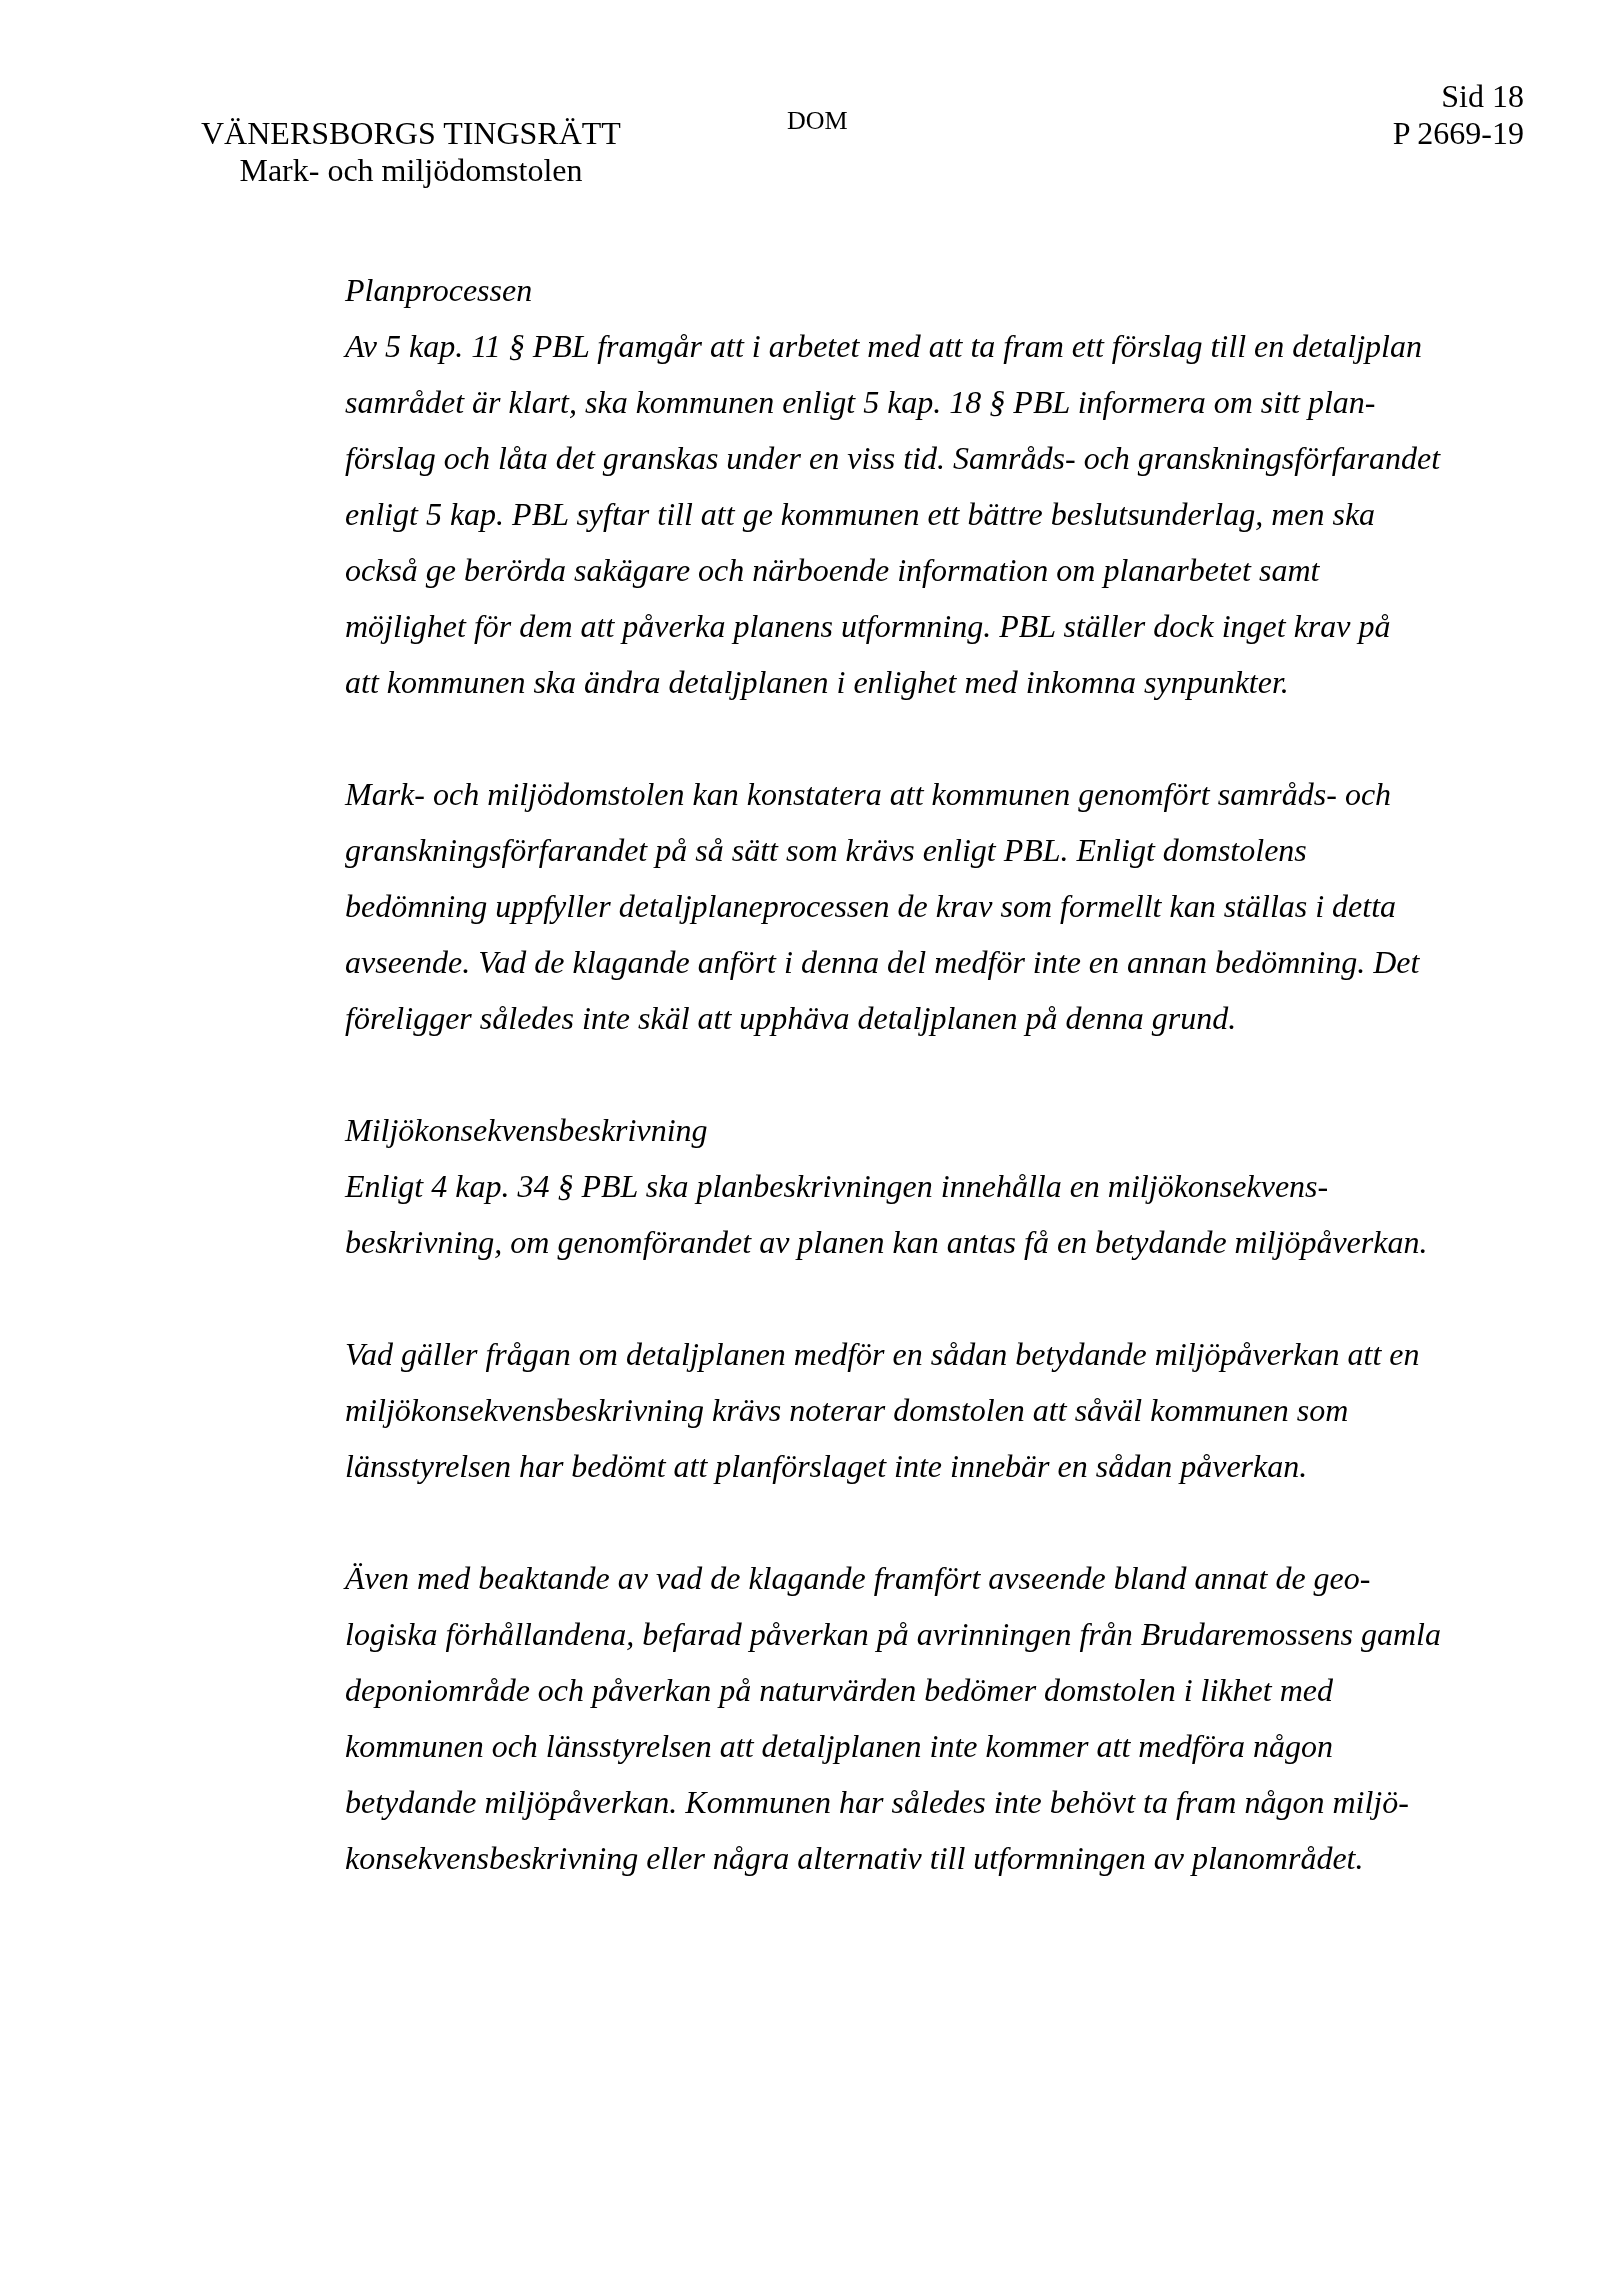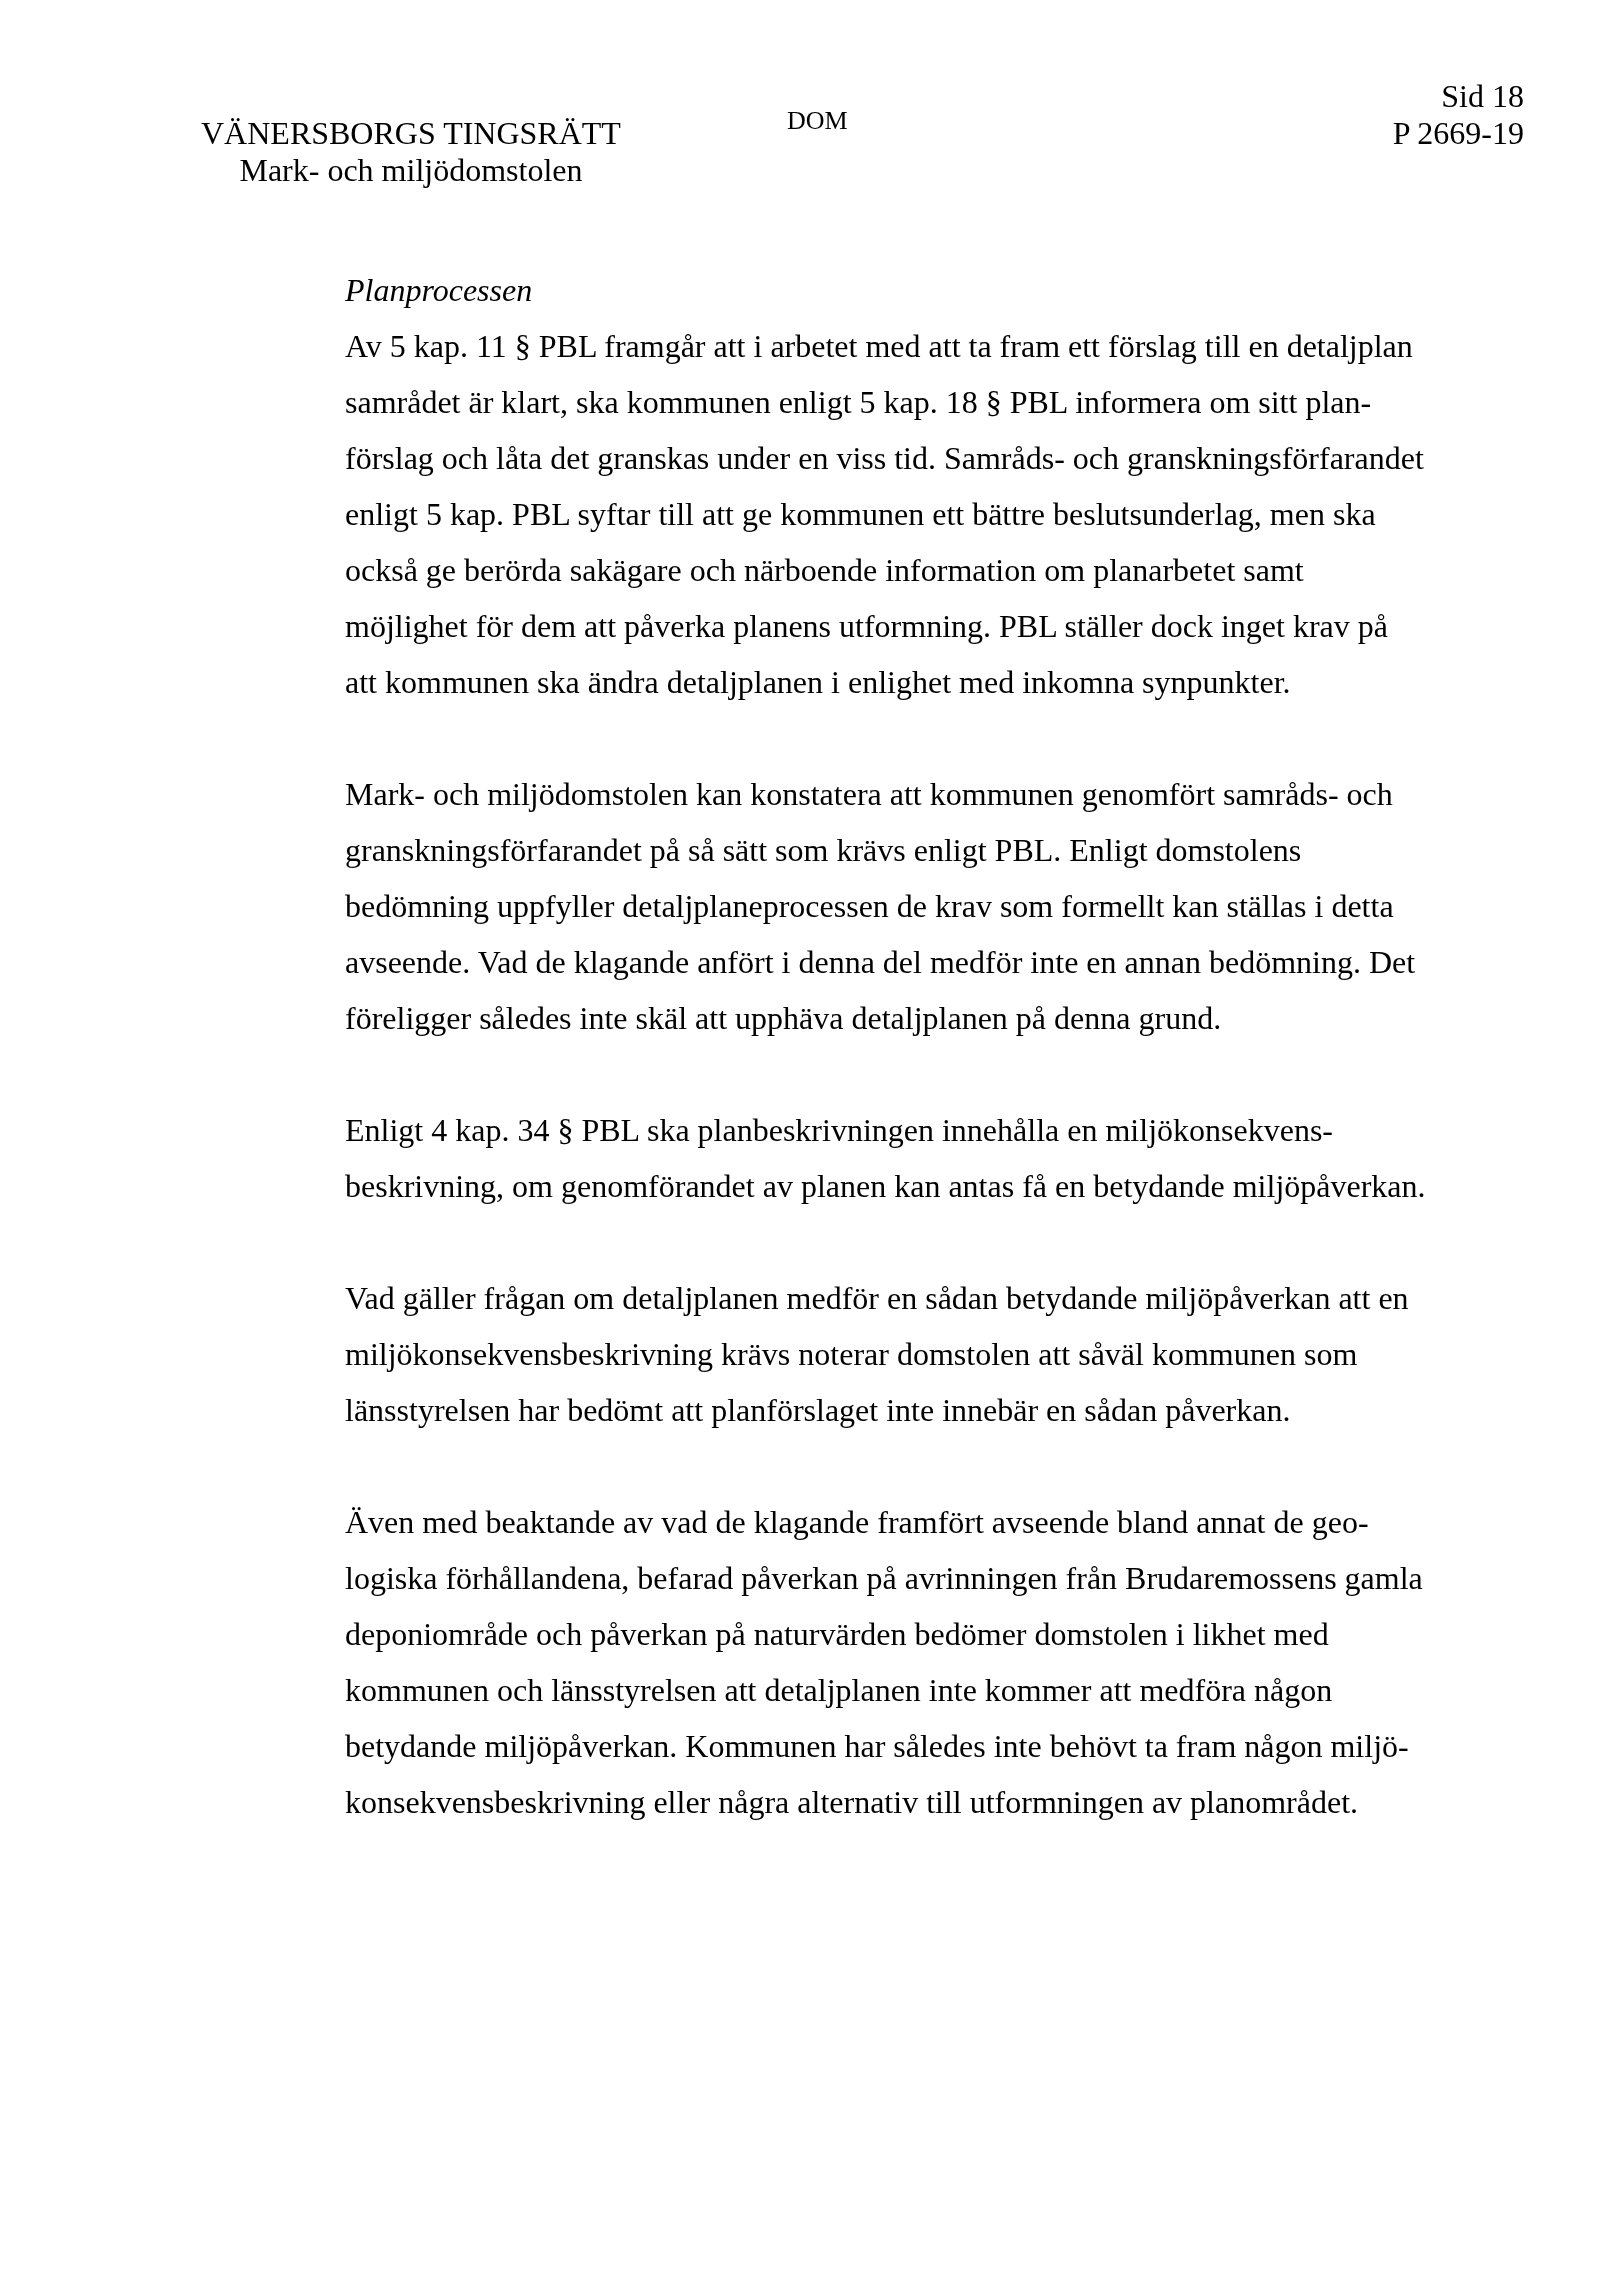"Av 5 kap. 11 §" .para { font-style: none -> italic }
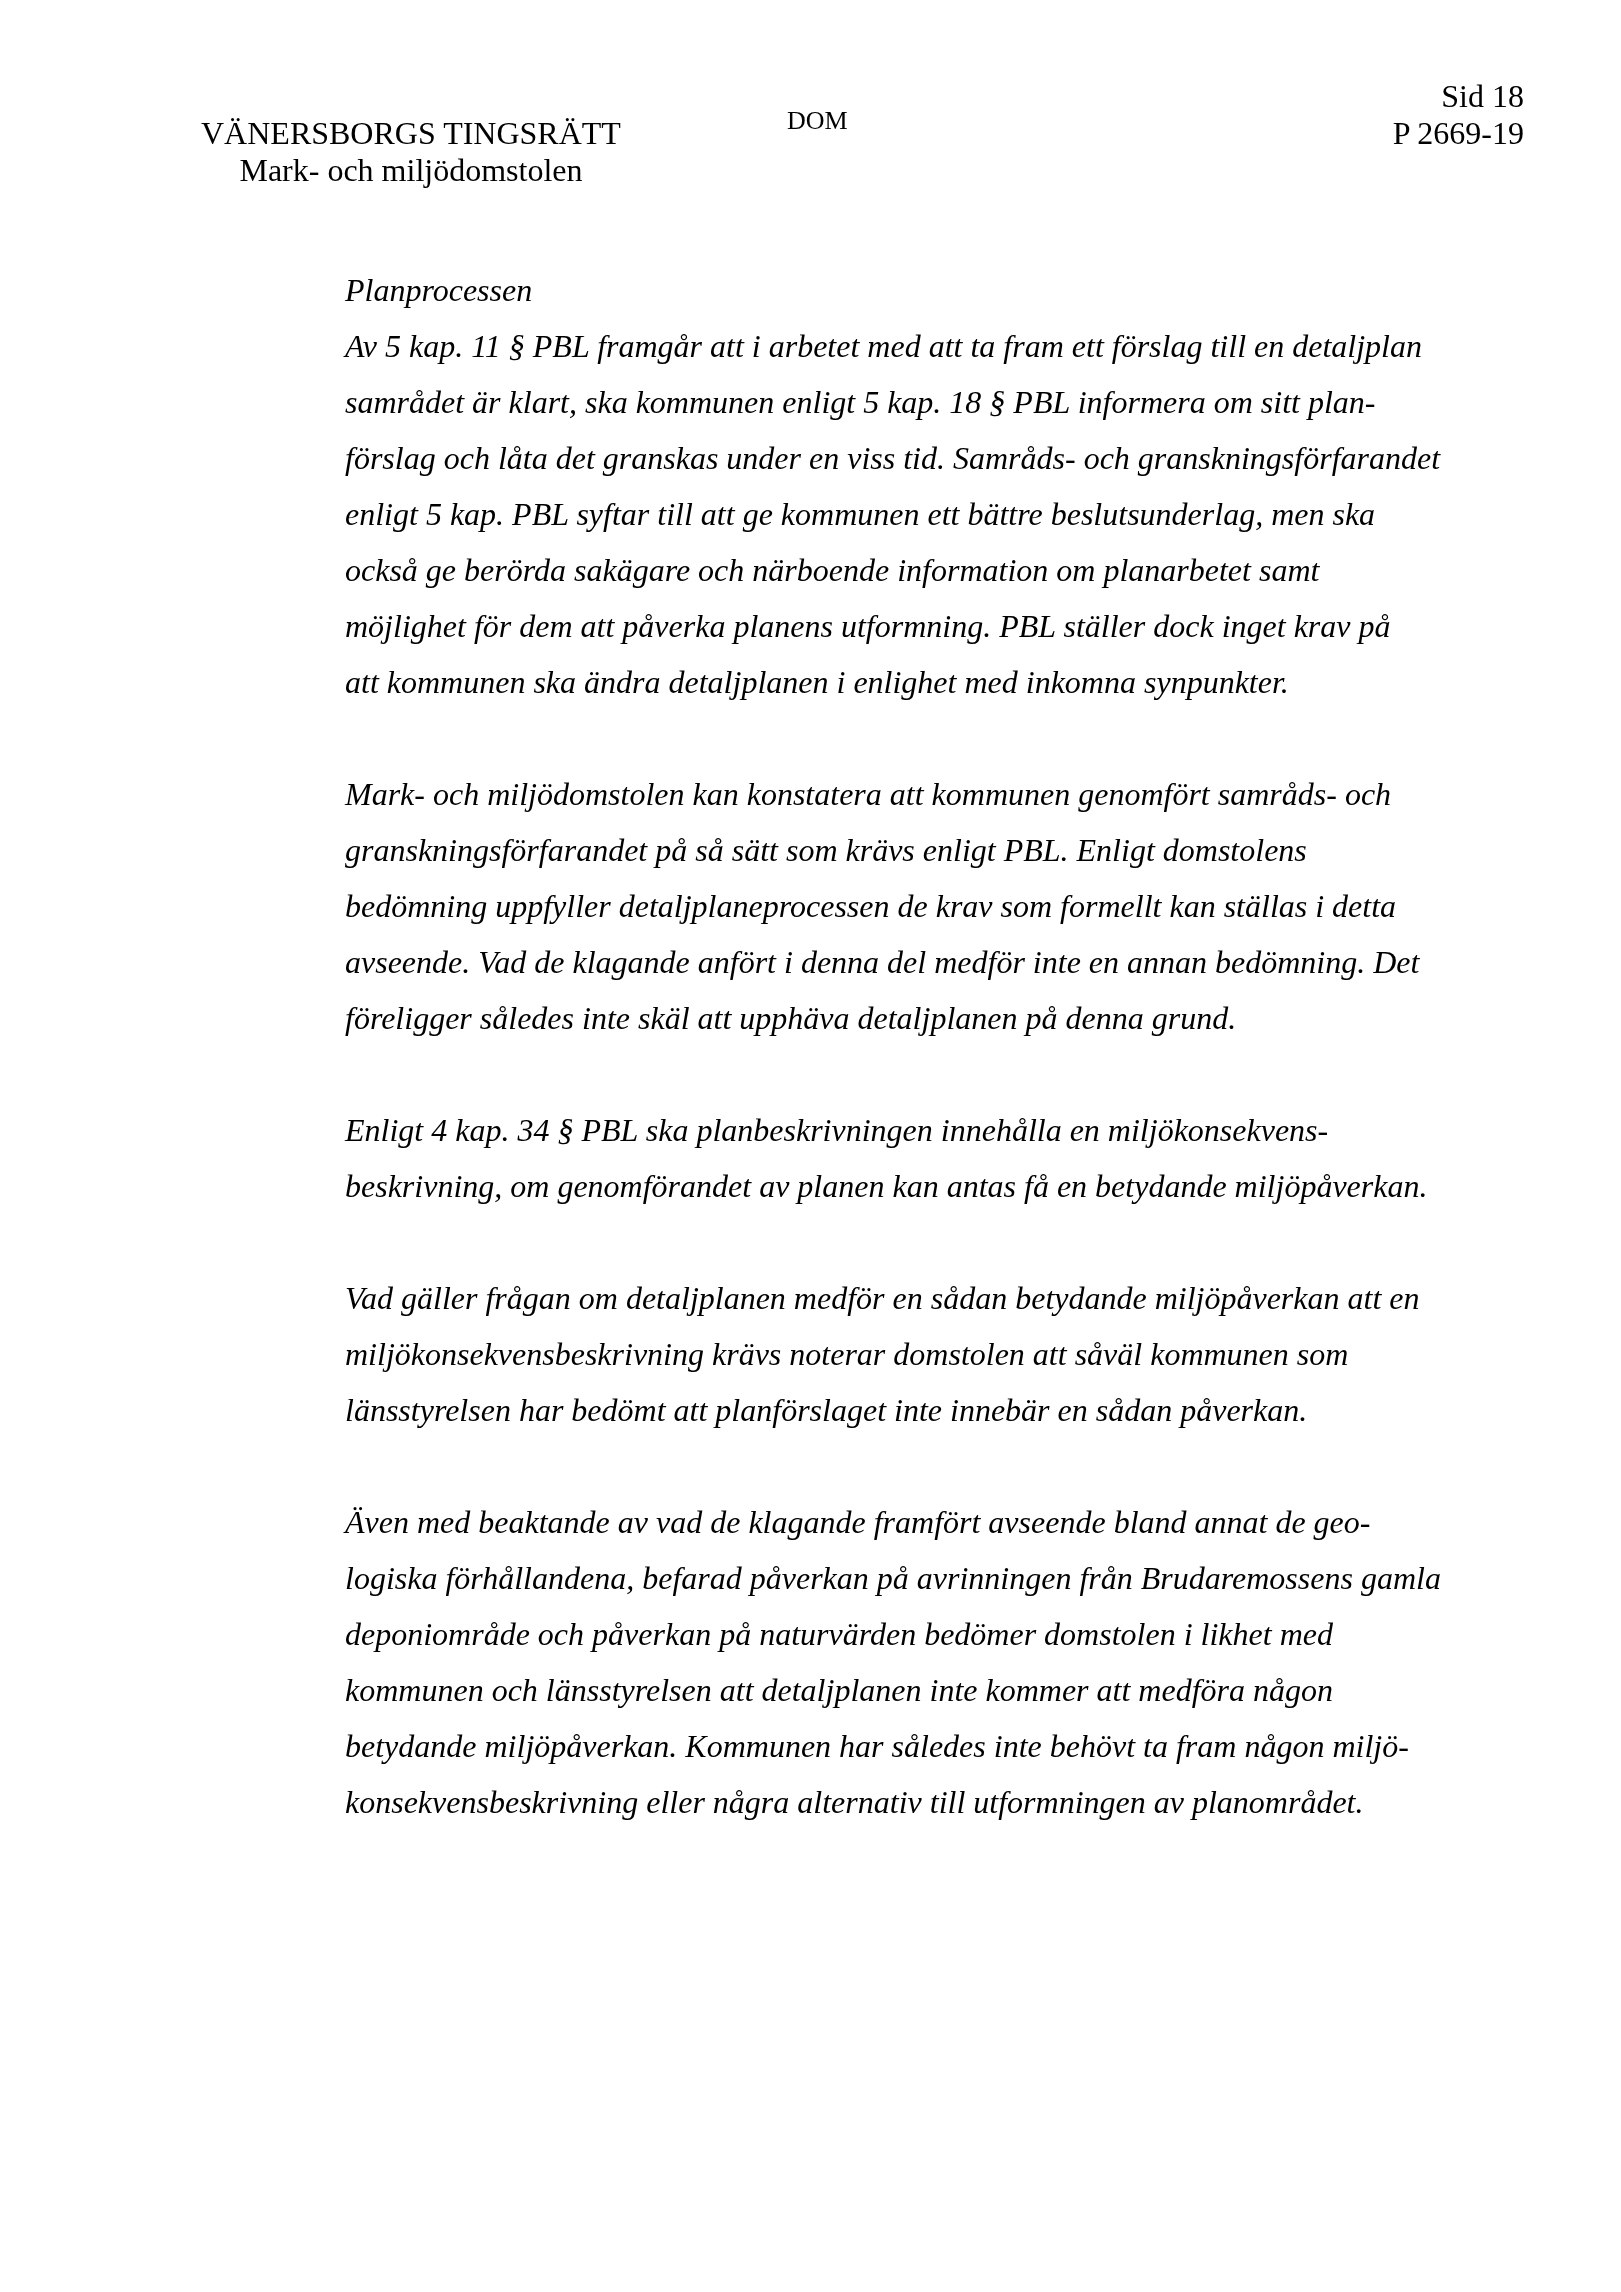"Miljökonsekvensbeskrivning" div.section-heading { html: none -> <div>Miljökonsekvensbeskrivning</div> }
